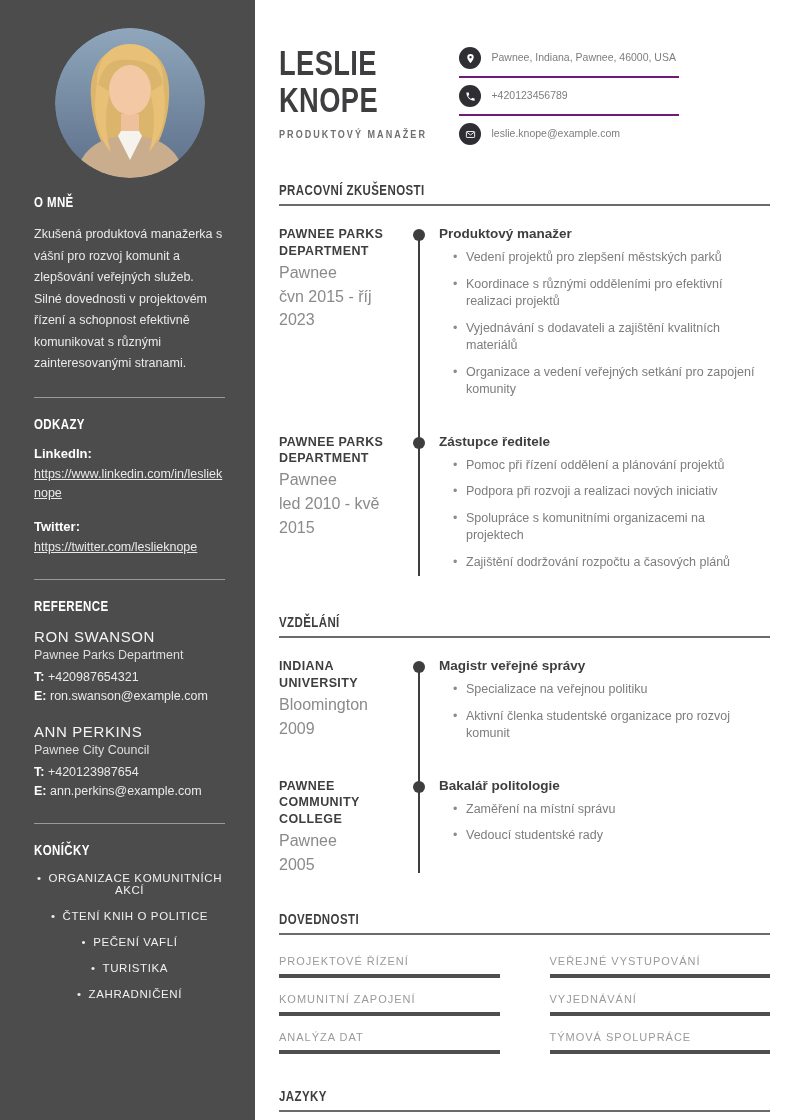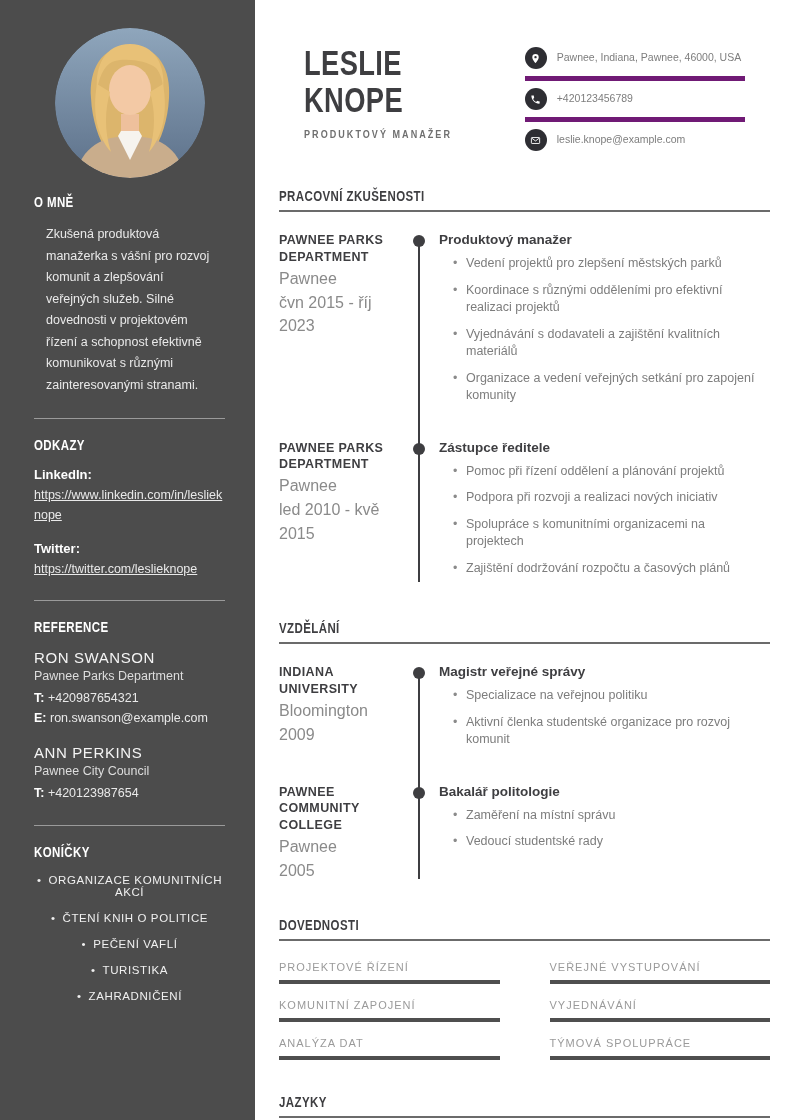"LESLIE" .top { gap: 40px -> none; justify-content: center -> flex-start }
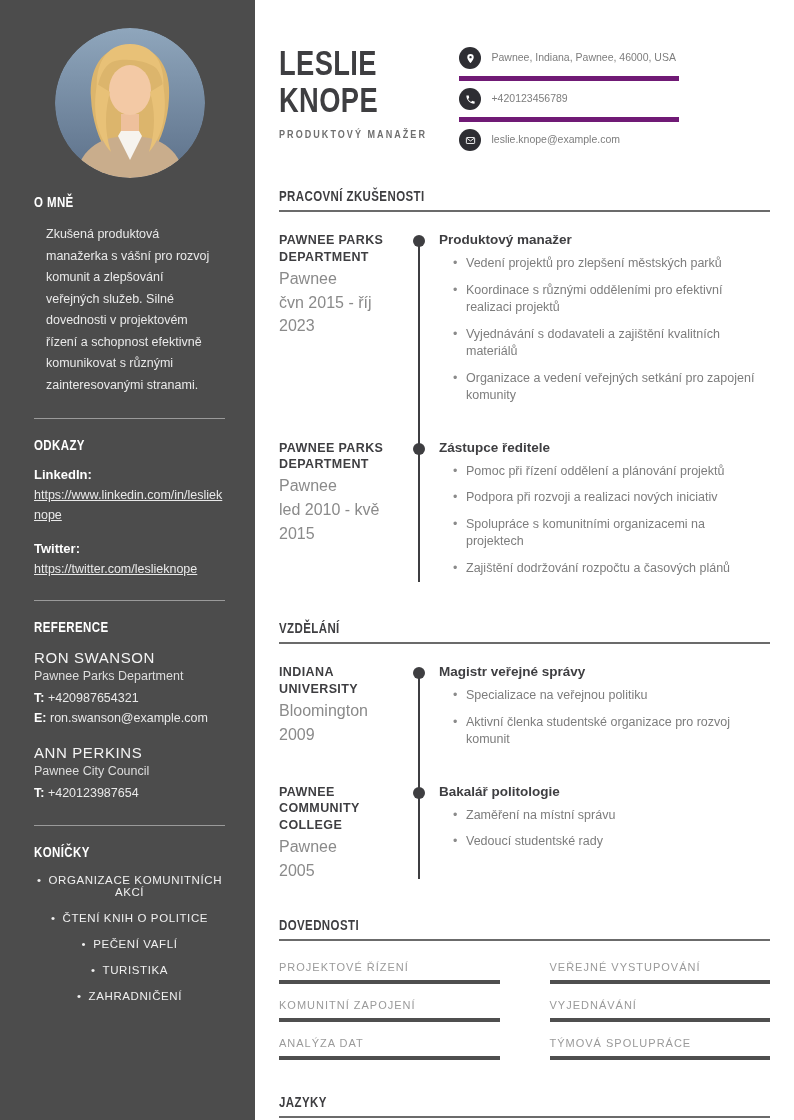"Pawnee, Indiana, Pawnee, 46000, USA" .contact-row:not(:last-child) { border-bottom: 5px solid #701a75 -> 2px solid #701a75 }
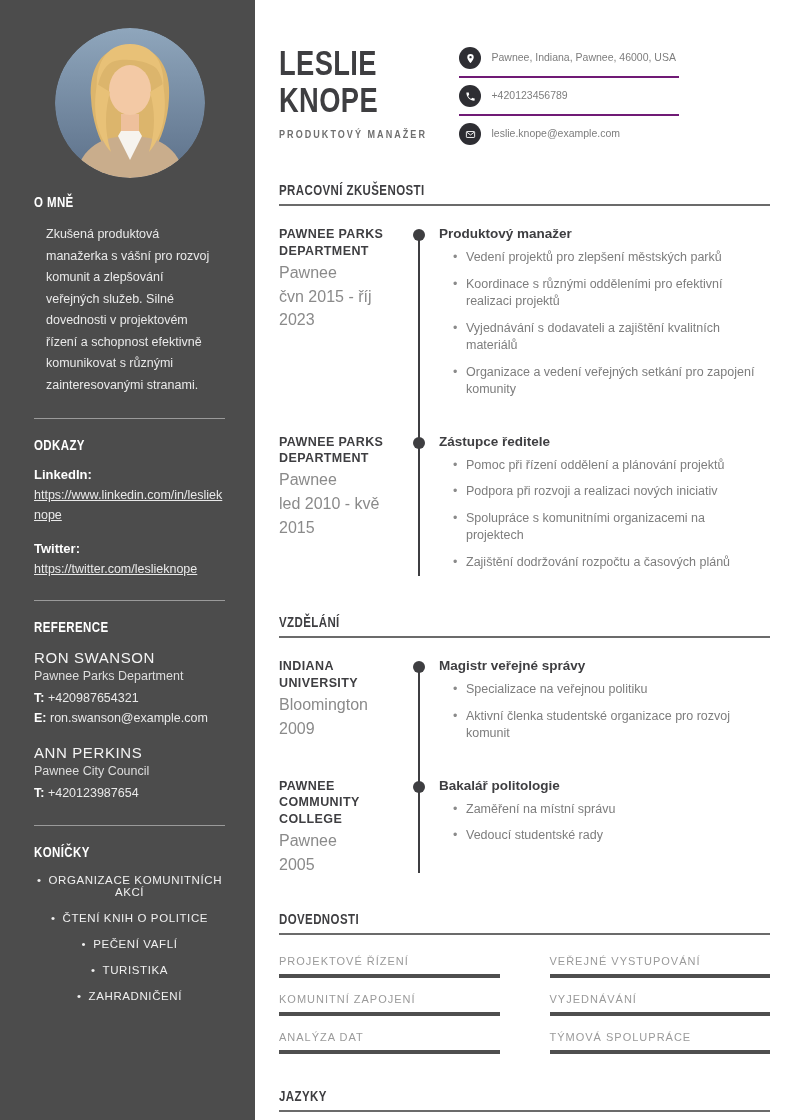"Zkušená produktová manažerka s vášní" .about { margin: 12px -> 0 }
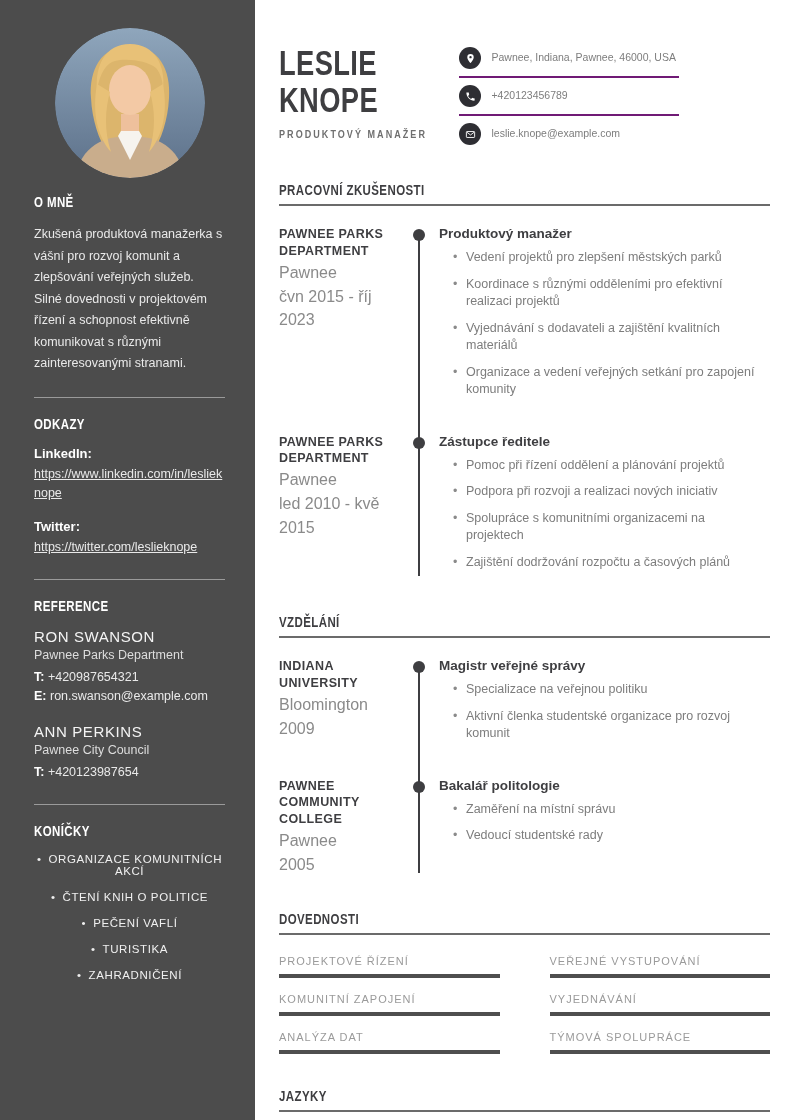"E: ann.perkins@example.com" div.ref-line { html: none -> <div><b>E:</b> <span>ann.perkins@example.com</span></div> }
